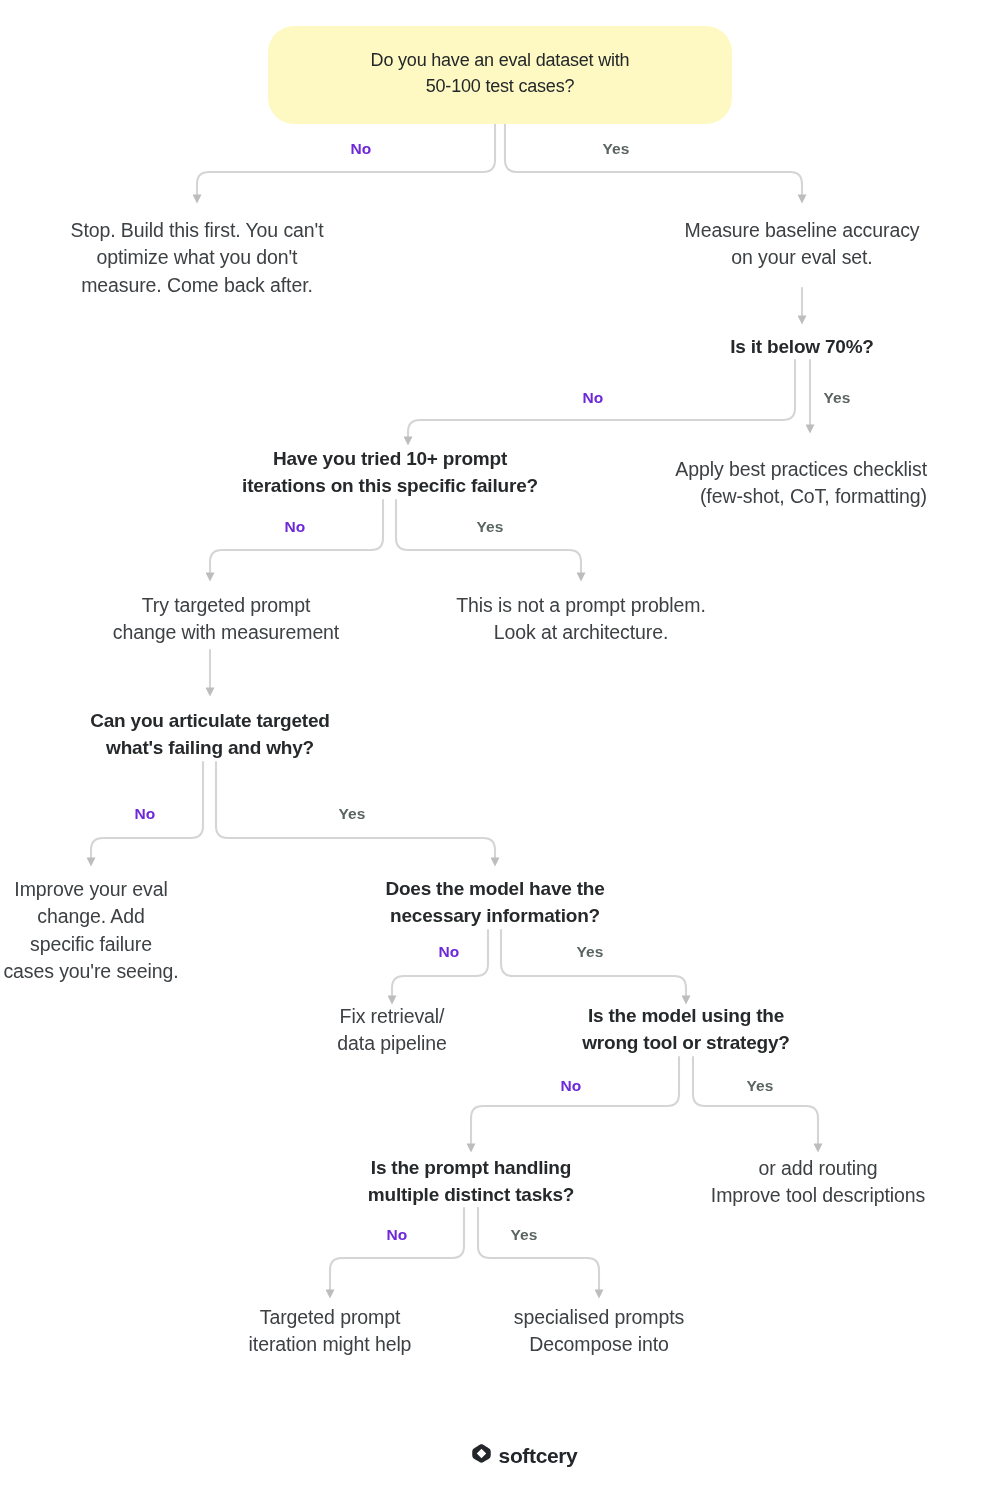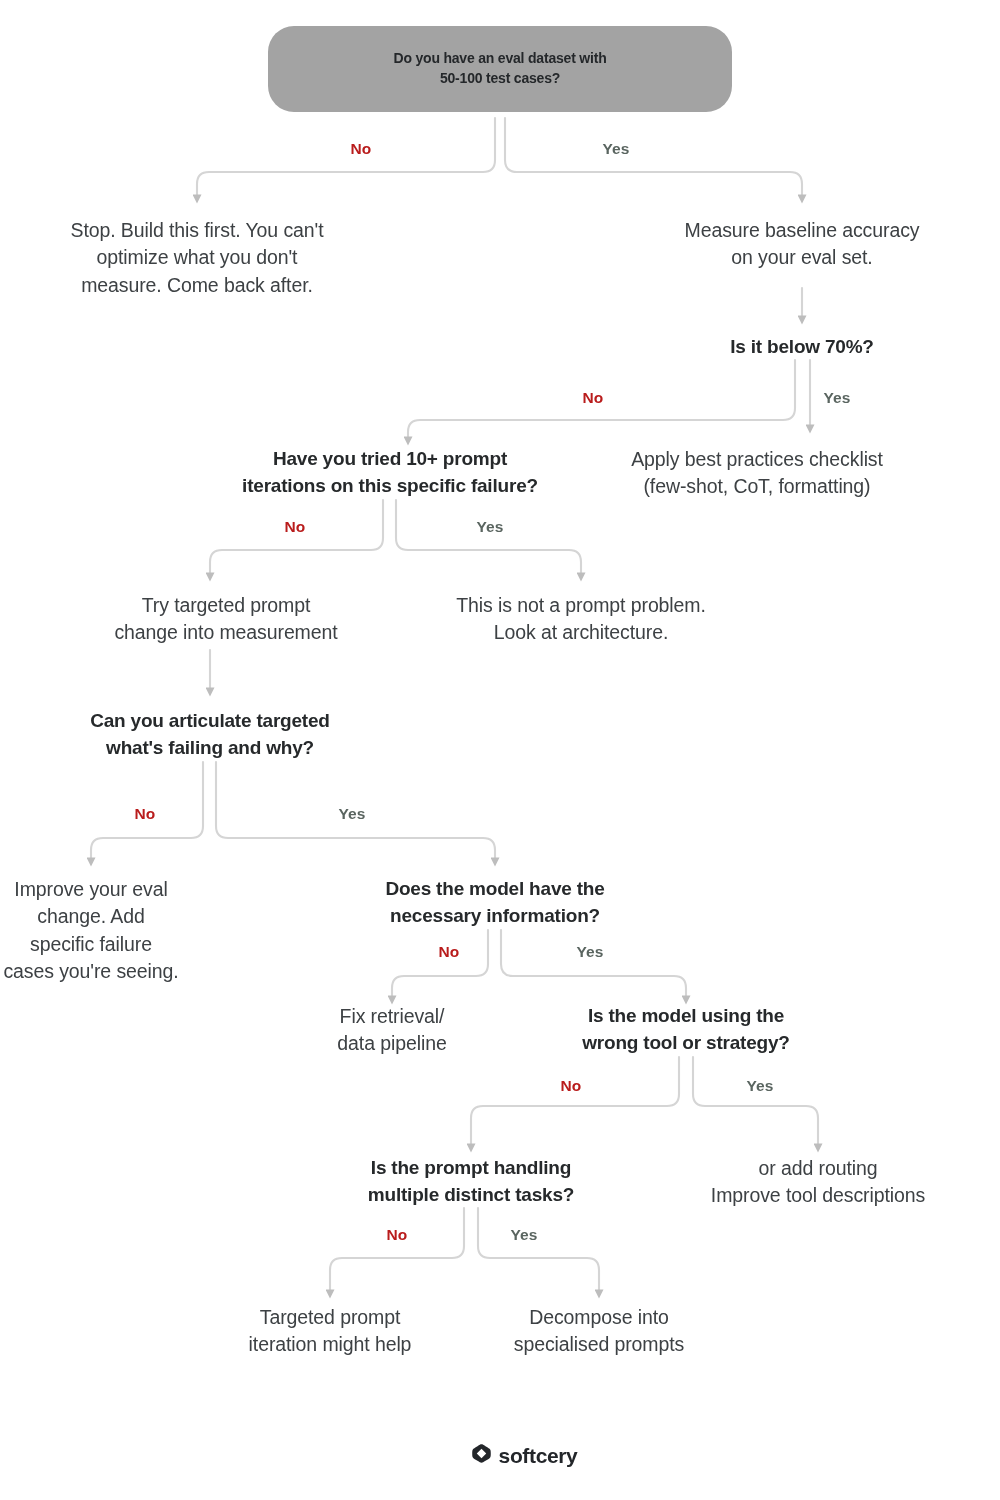"Do you have an eval" .node.root { background: #a3a3a3 -> #fef9c3; font-size: 14px -> 18px; font-weight: bold -> normal }
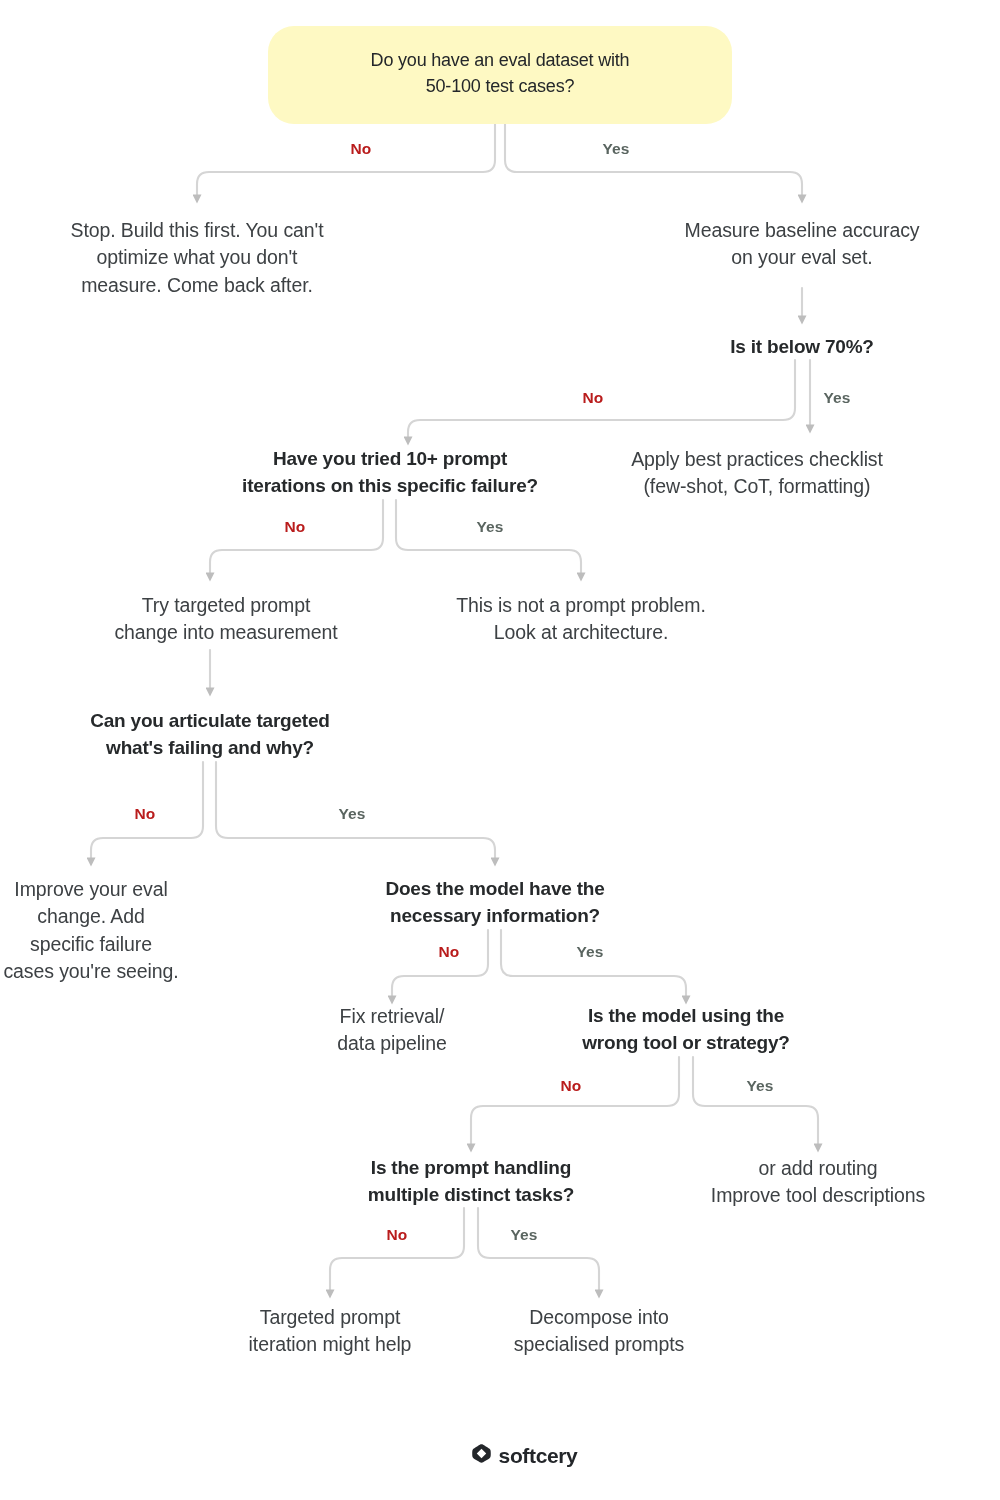"No" .edge-label.no { color: #b91c1c -> #6d28d9 }
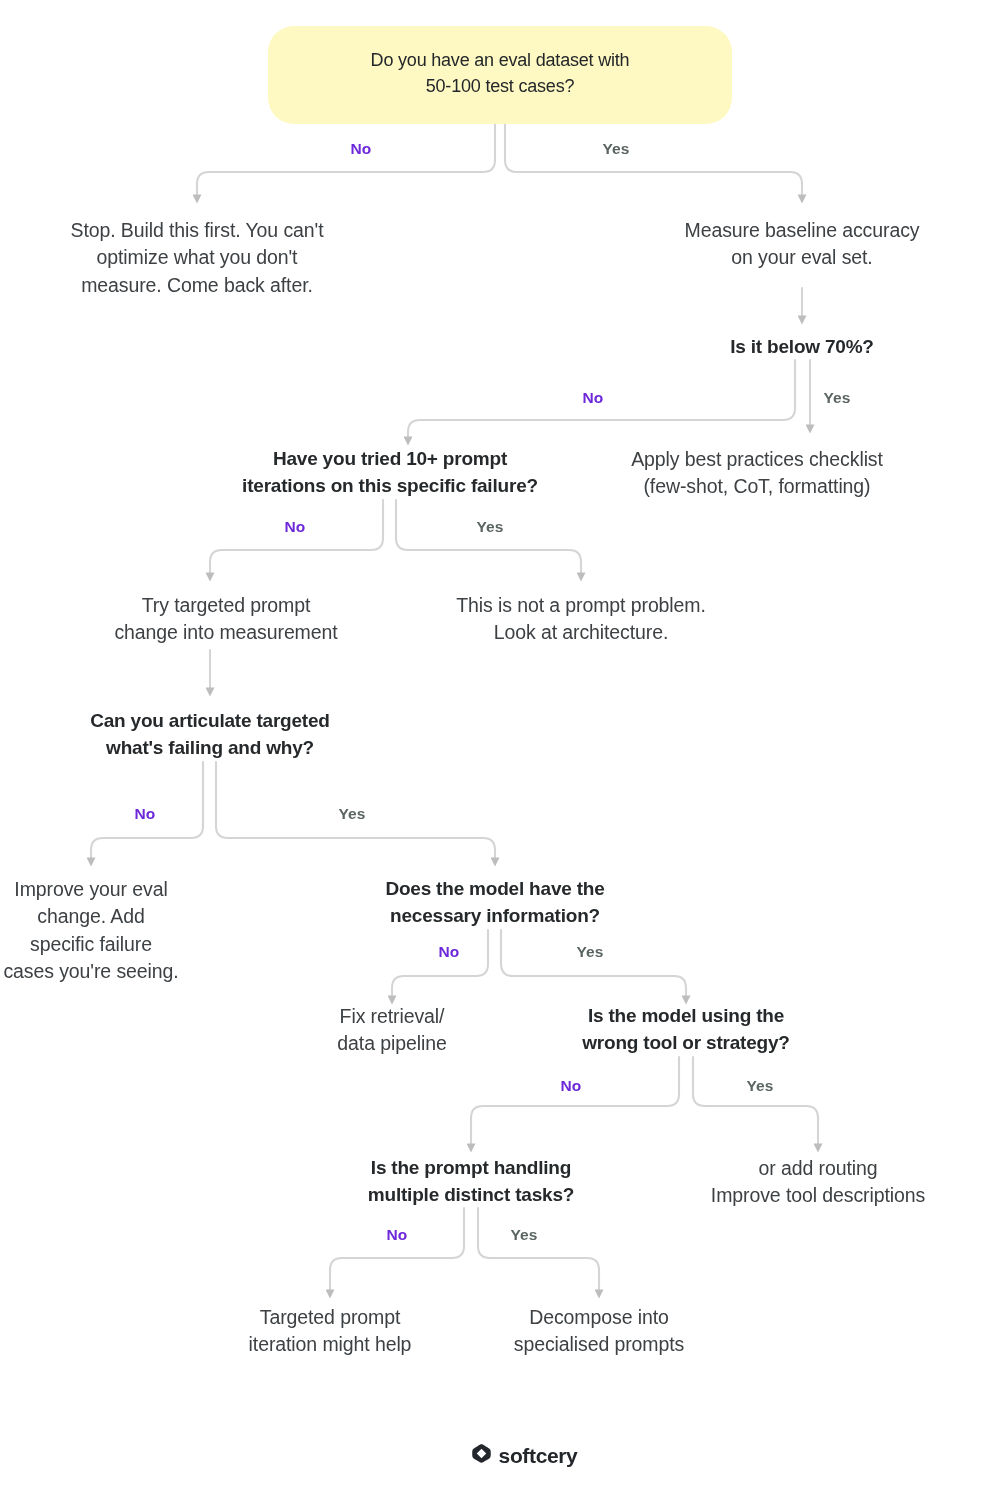"Apply best practices checklist" div.node { text-align: none -> right; top: 446px -> 456px }
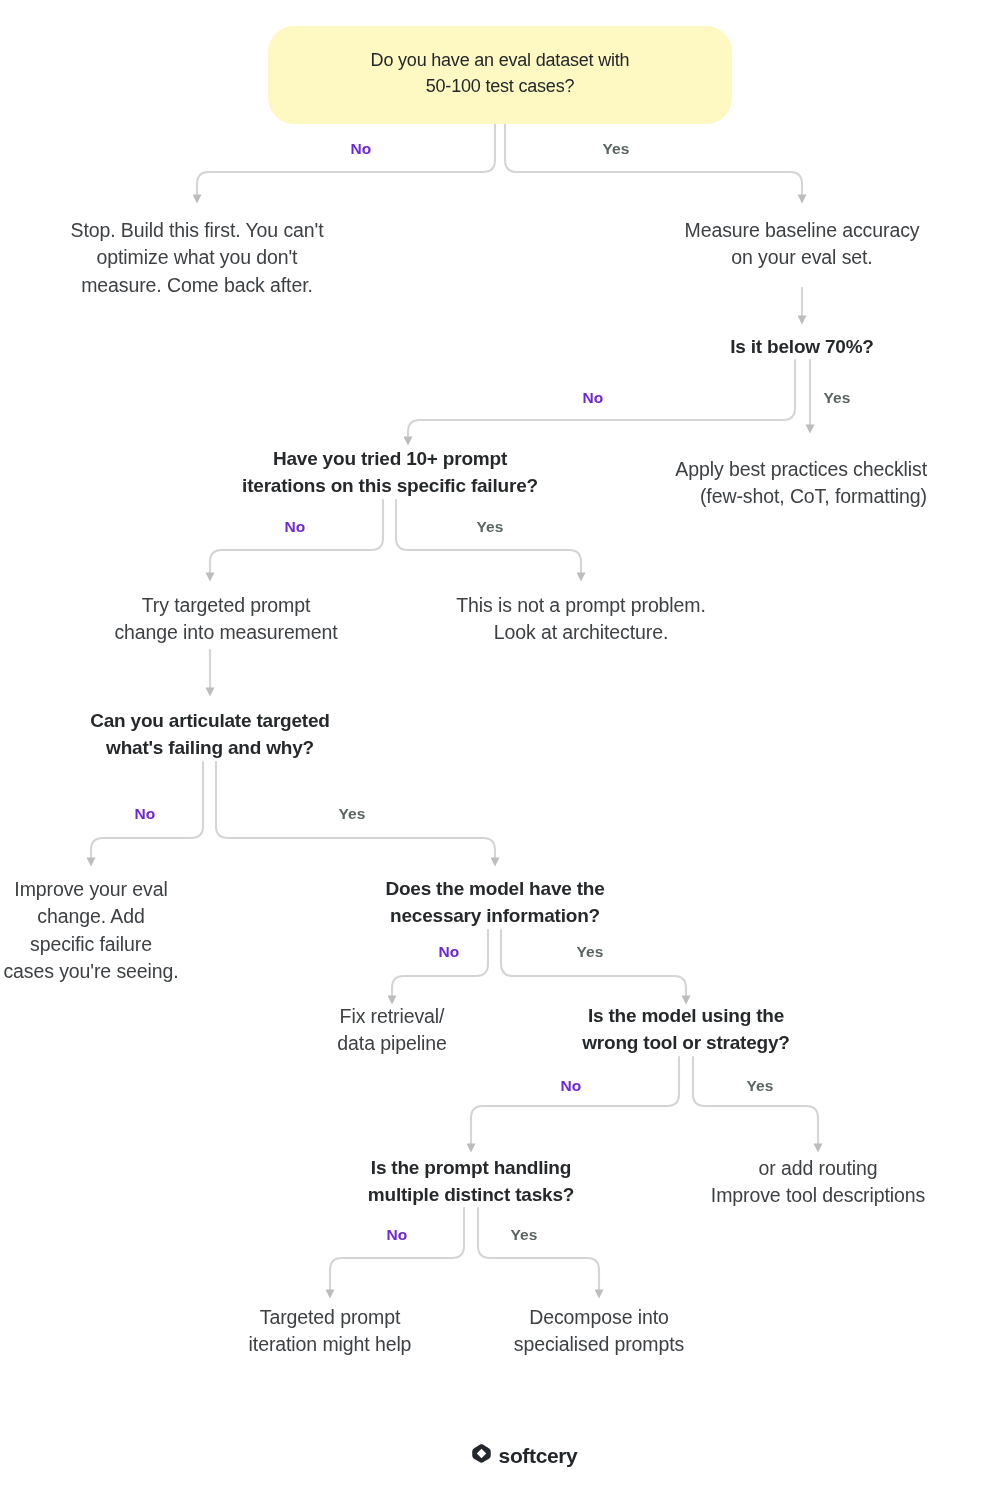"change into measurement" div { text: into -> with }
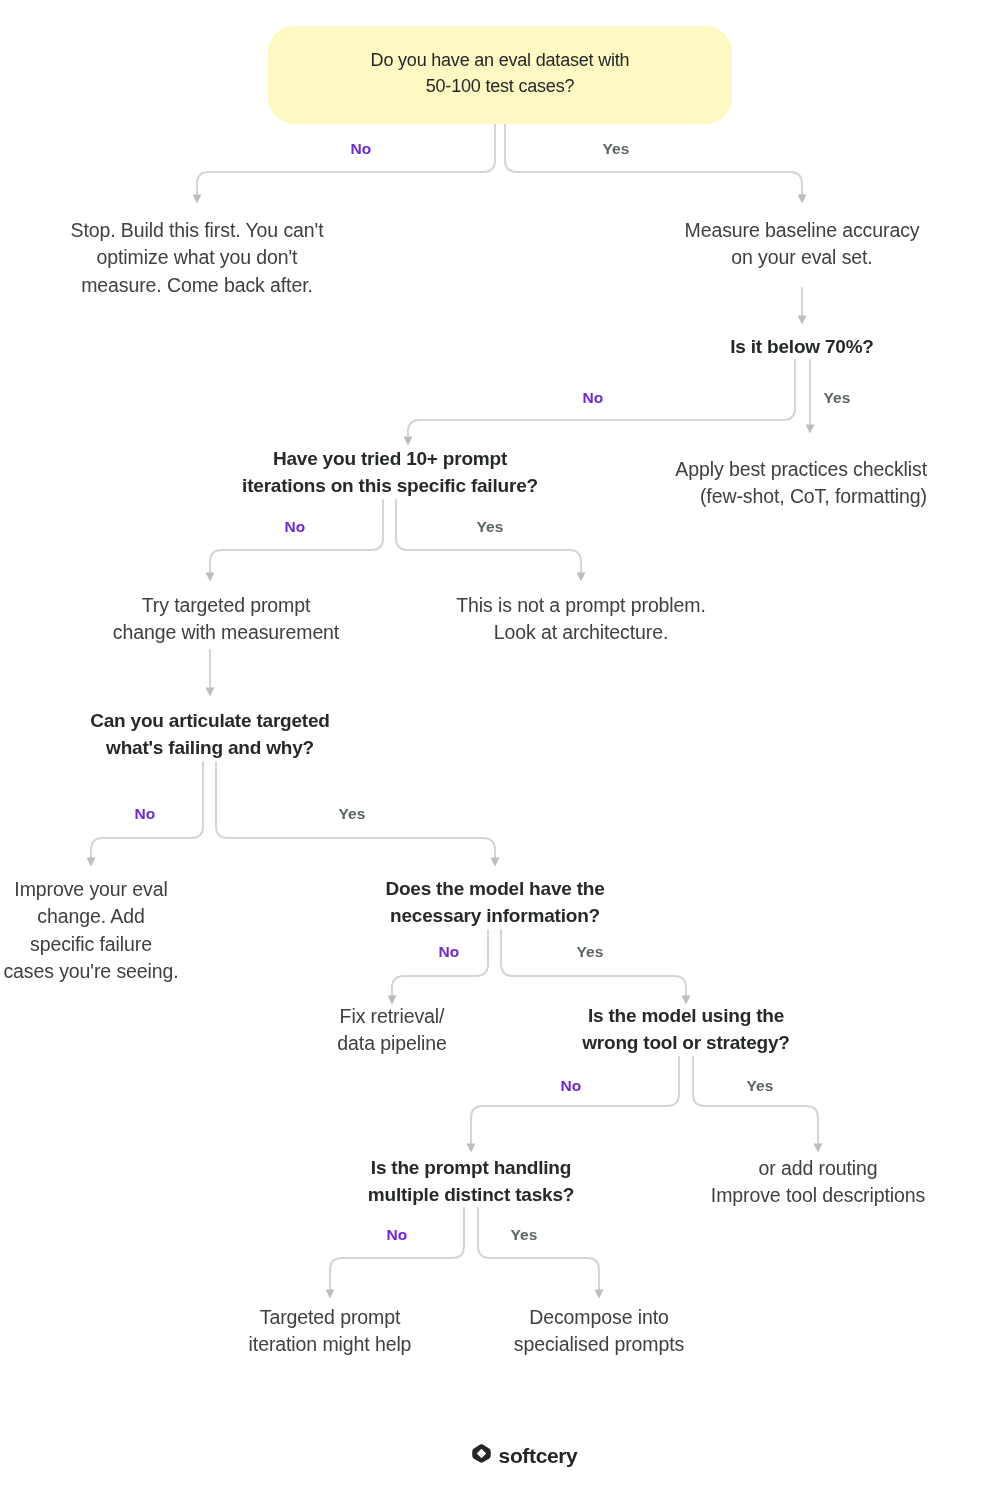"Decompose into" div { order: before "specialised prompts" -> after "specialised prompts" }
